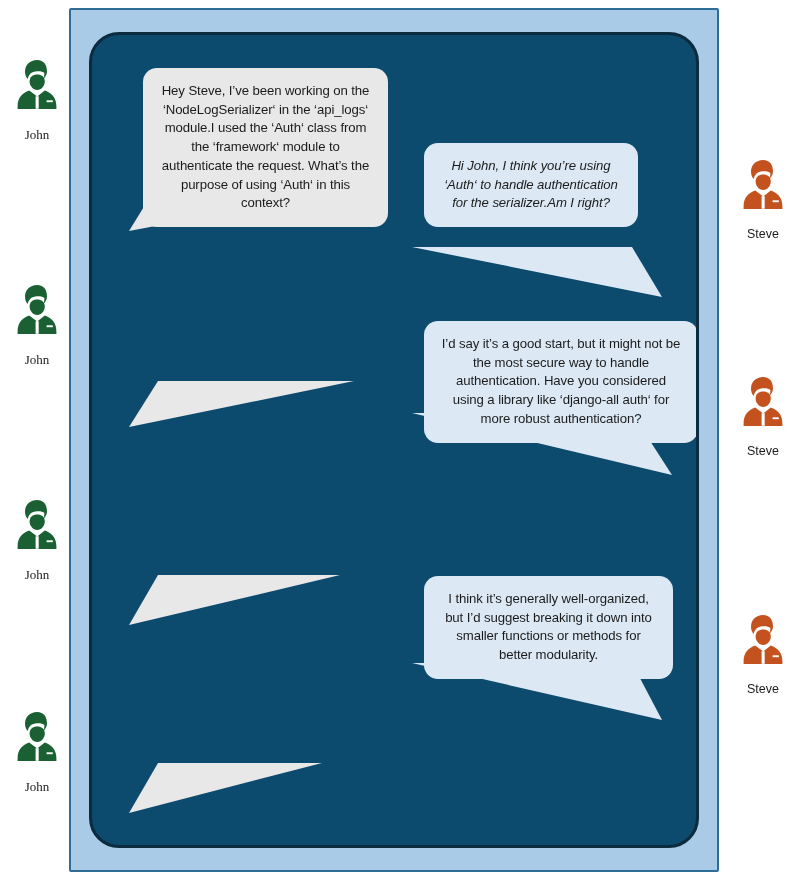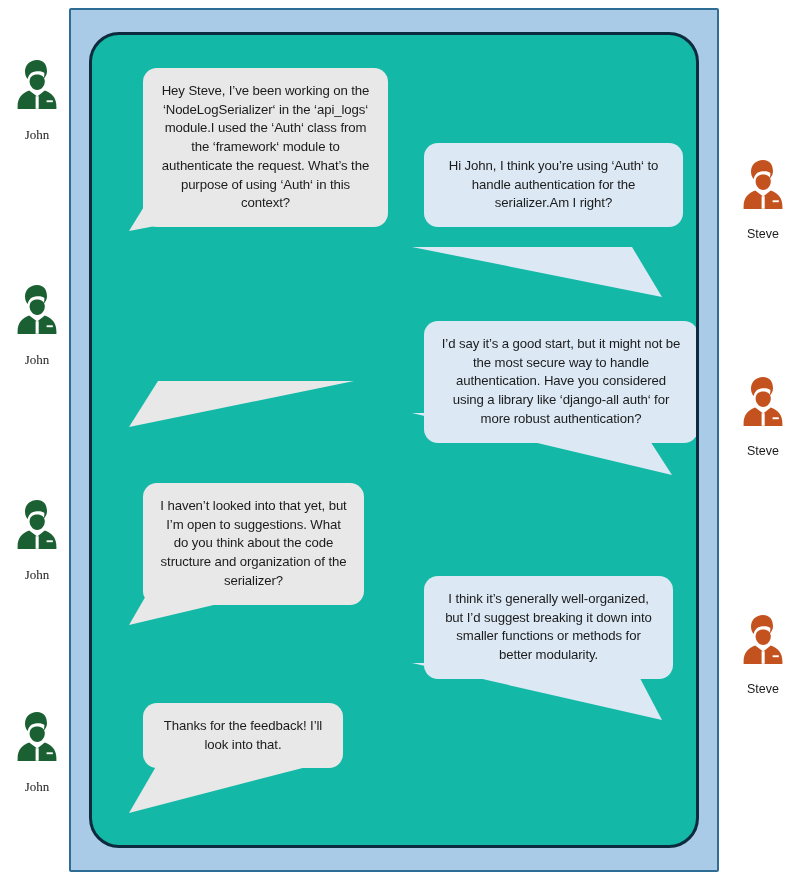"Hey Steve, I’ve been working" #chat-canvas { background: #14b8a6 -> #0c4a6e }
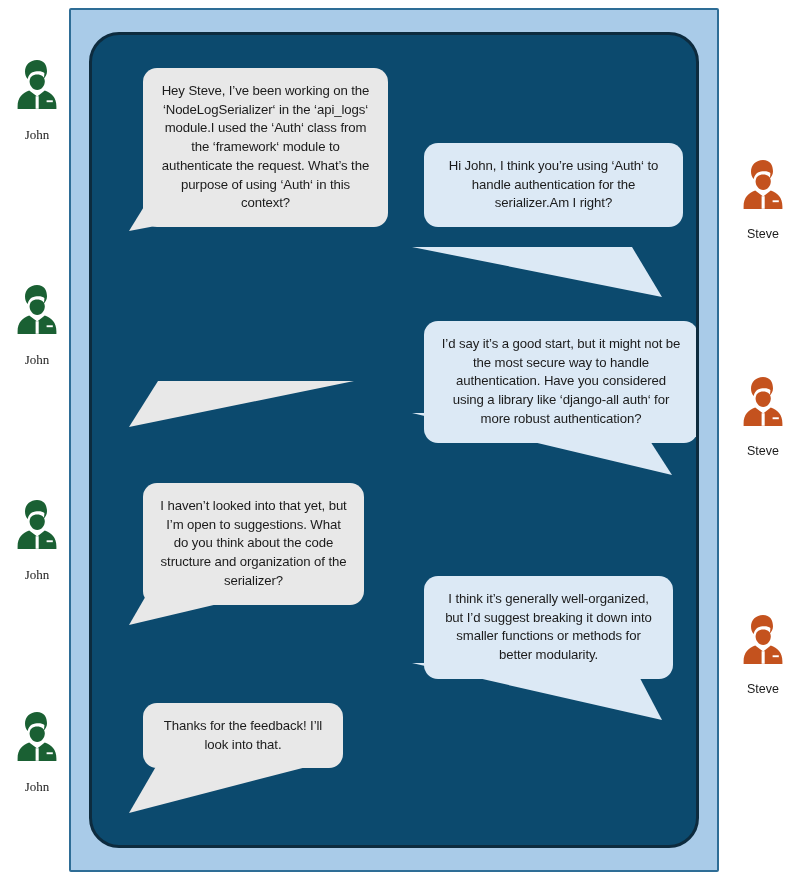"Hi John, I think you’re" div.bubble { font-style: none -> italic; width: 259px -> 214px }
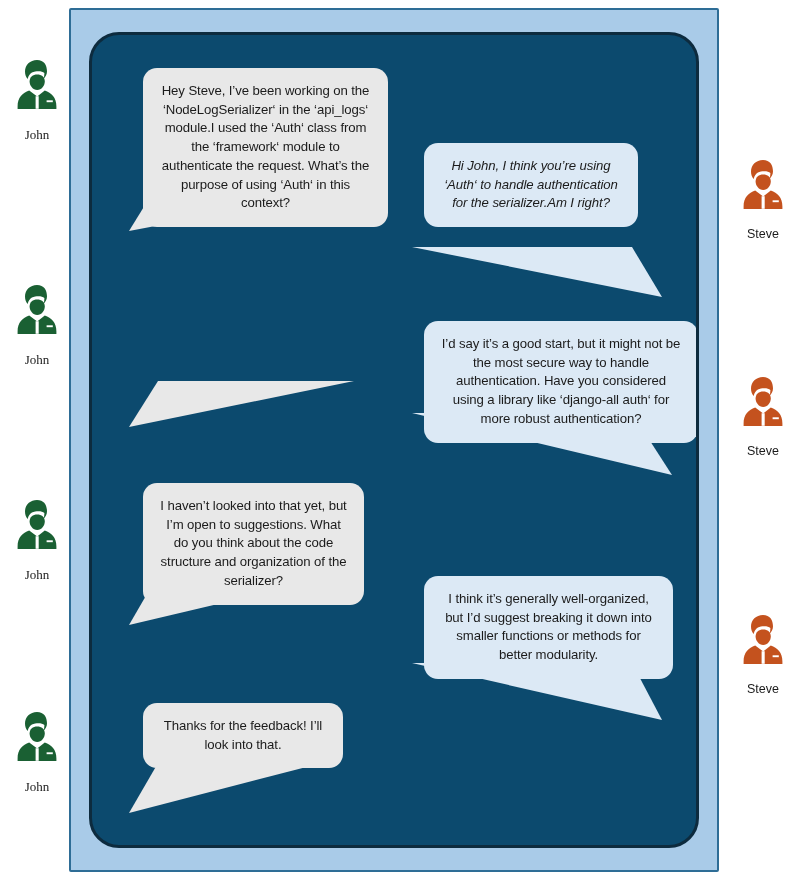"I haven’t looked into that" div.bubble { html: <div> <span>I haven’t looked into that yet, but I’m open to suggestions. What do you think about the code structure and organization of the serializer?</span> </div> -> none }
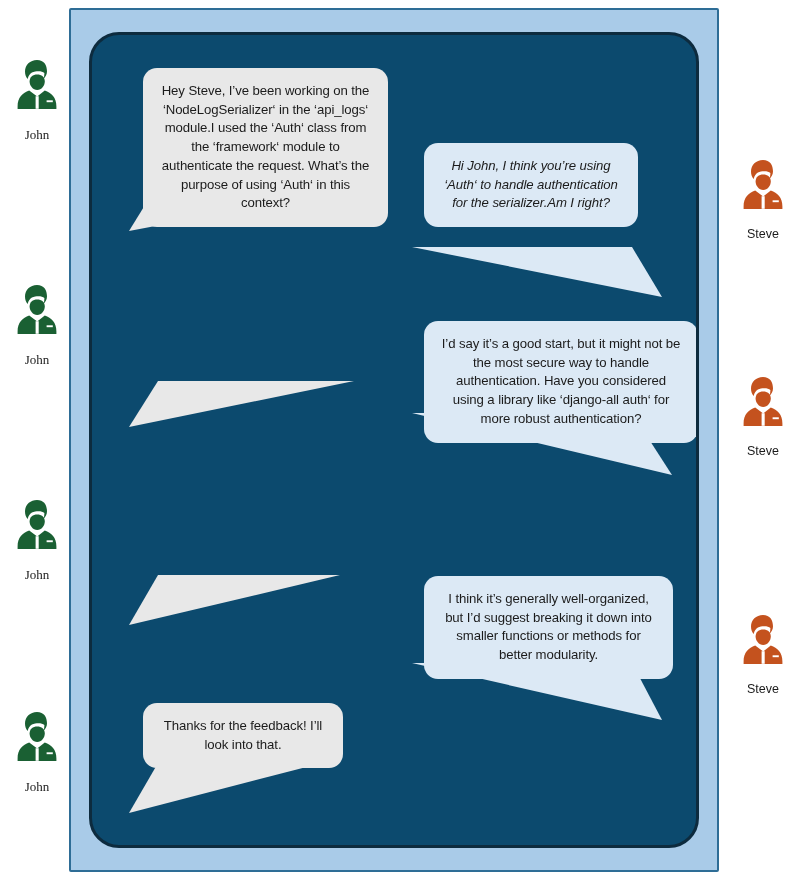"Thanks for the feedback! I’ll" div.bubble { html: <div> <span>Thanks for the feedback! I’ll look into that.</span> </div> -> none }
